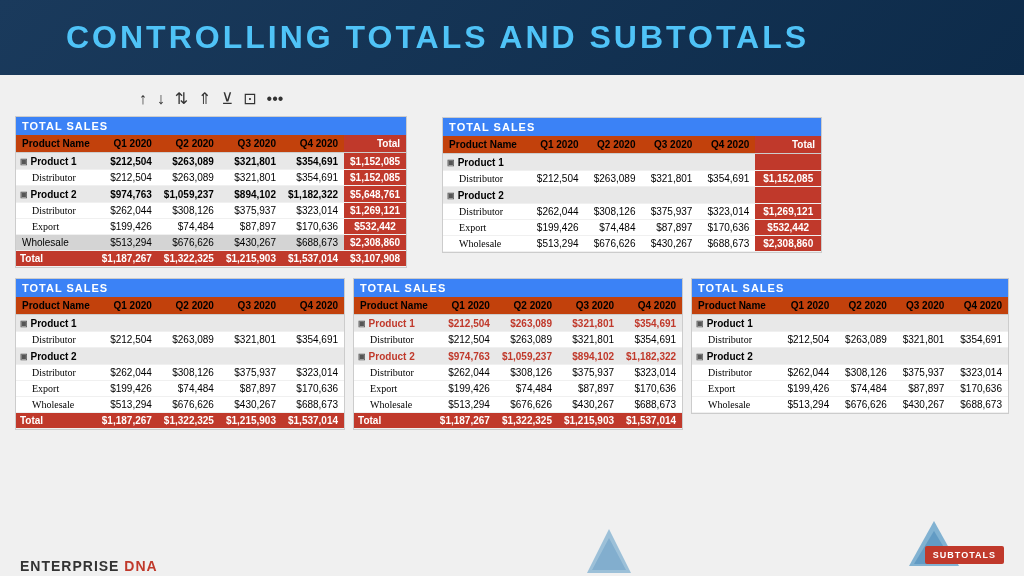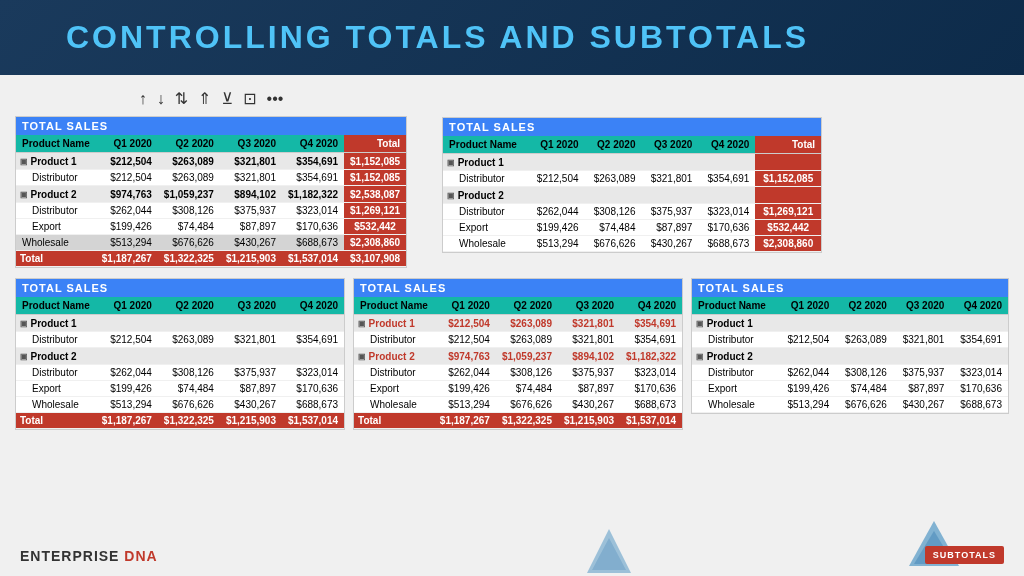"Product Name" table thead tr th { background: #14b8a6 -> #c2410c }
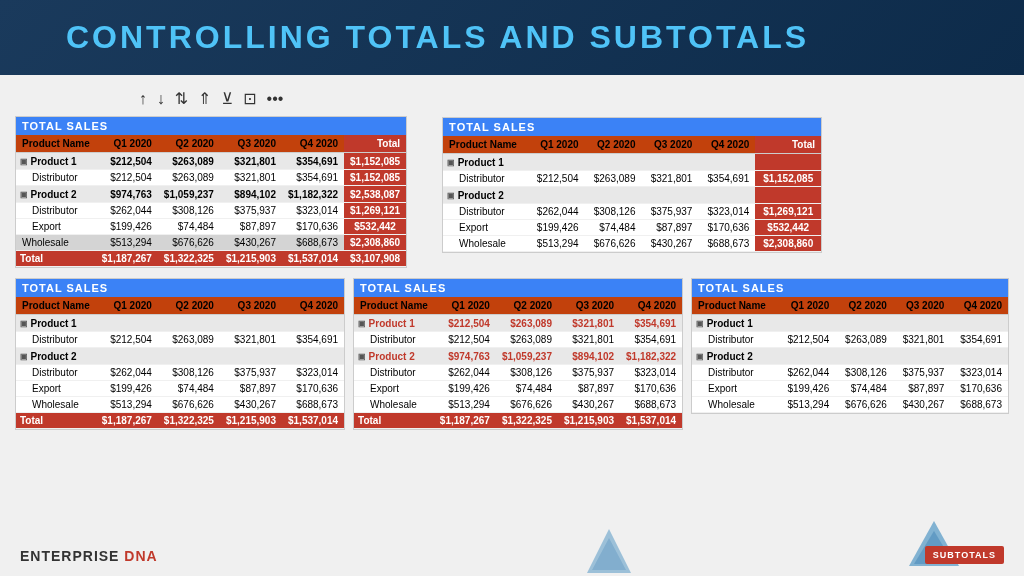"Distributor" .row-sub td:first-child { font-family: none -> Liberation Serif, serif }
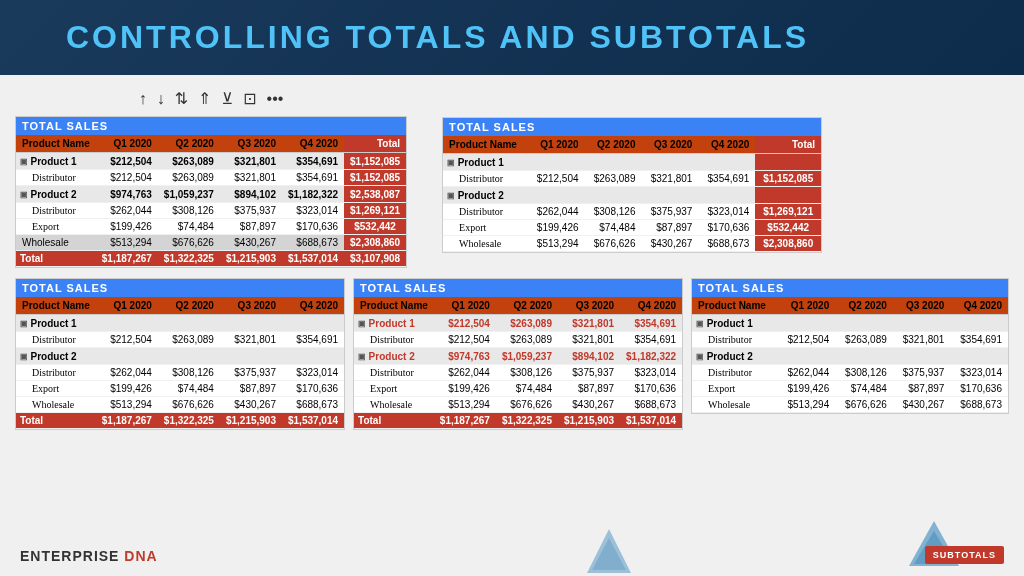"$2,538,087" td.col-total { text: $2,538,087 -> $5,648,761 }
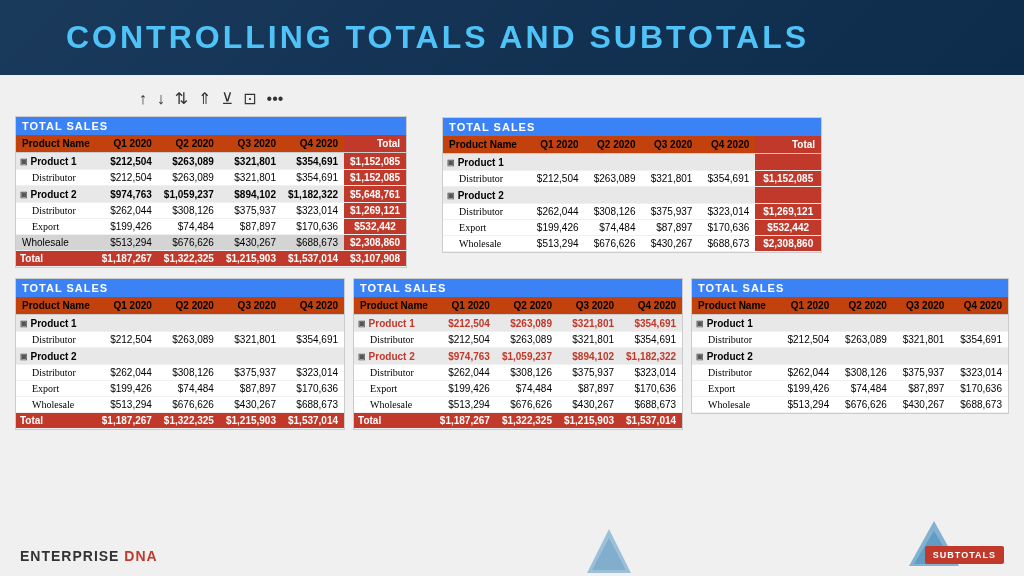"ENTERPRISE DNA" .footer-brand { bottom: 12px -> 2px }
